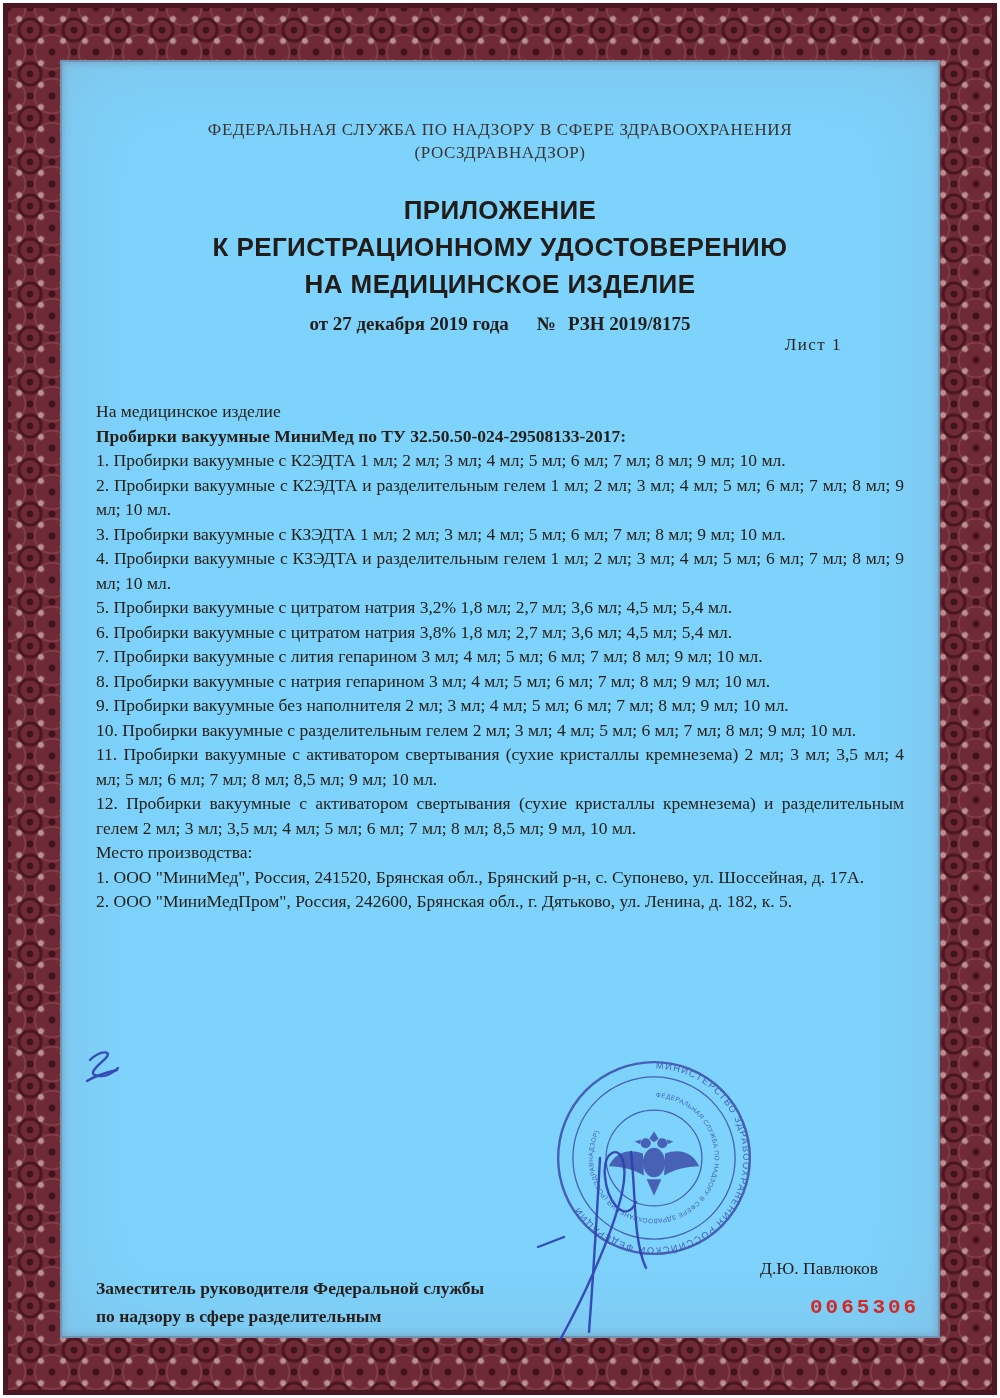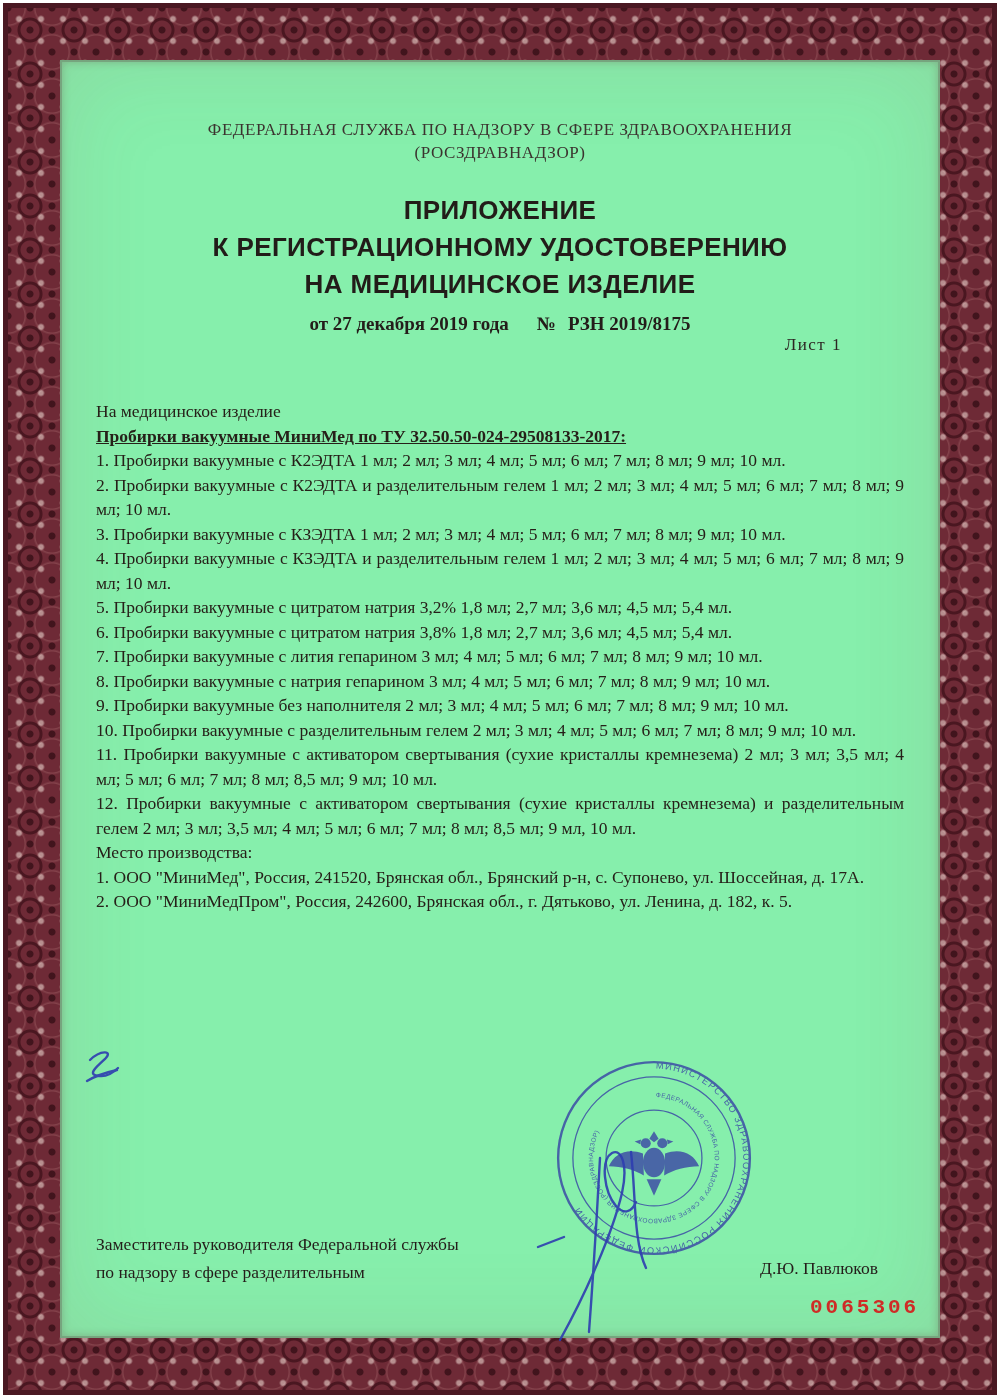"ФЕДЕРАЛЬНАЯ СЛУЖБА ПО НАДЗОРУ В СФЕРЕ ЗДРАВООХРАНЕНИЯ" .content { background: #86efac -> #7dd3fc }
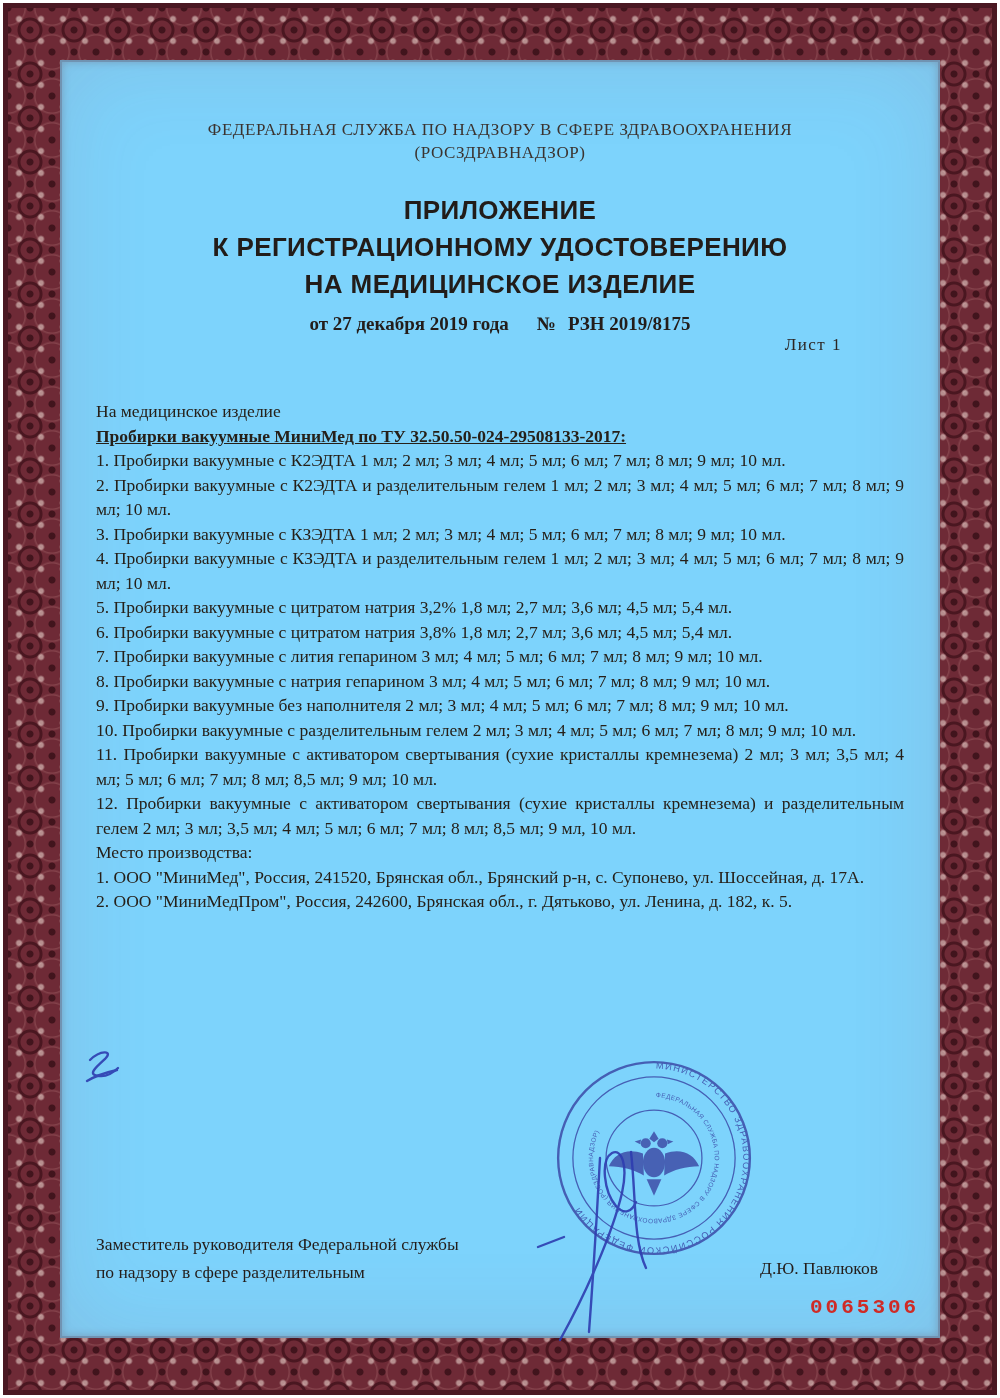"Пробирки вакуумные МиниМед по ТУ" .body-block p.bold { text-decoration: underline -> none }
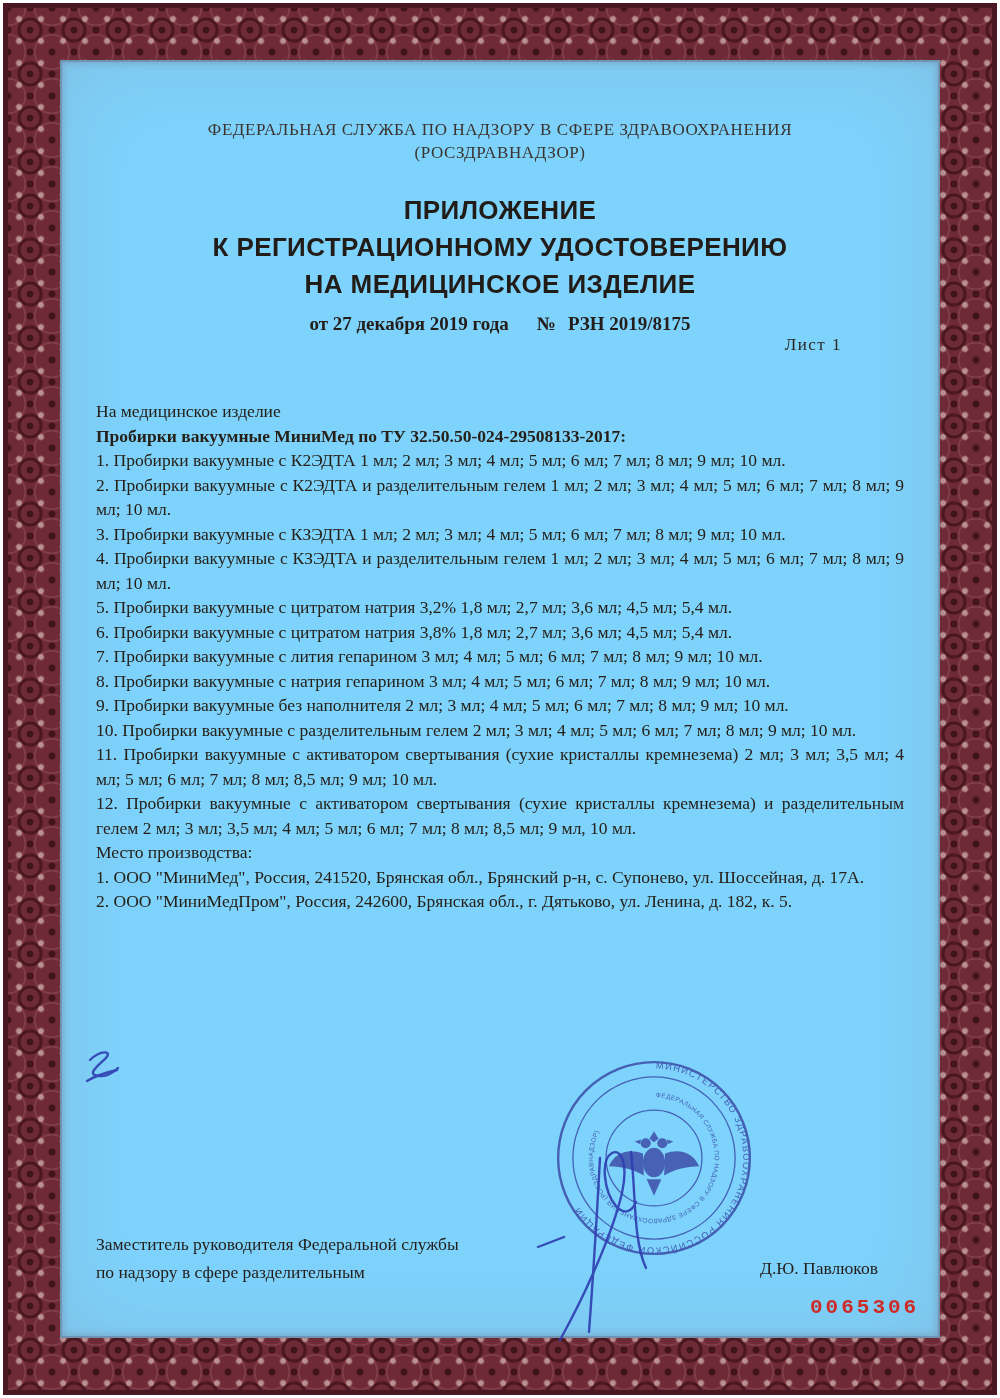"Заместитель руководителя Федеральной" .signer-block { font-weight: 400 -> 700; top: 1230px -> 1274px }
